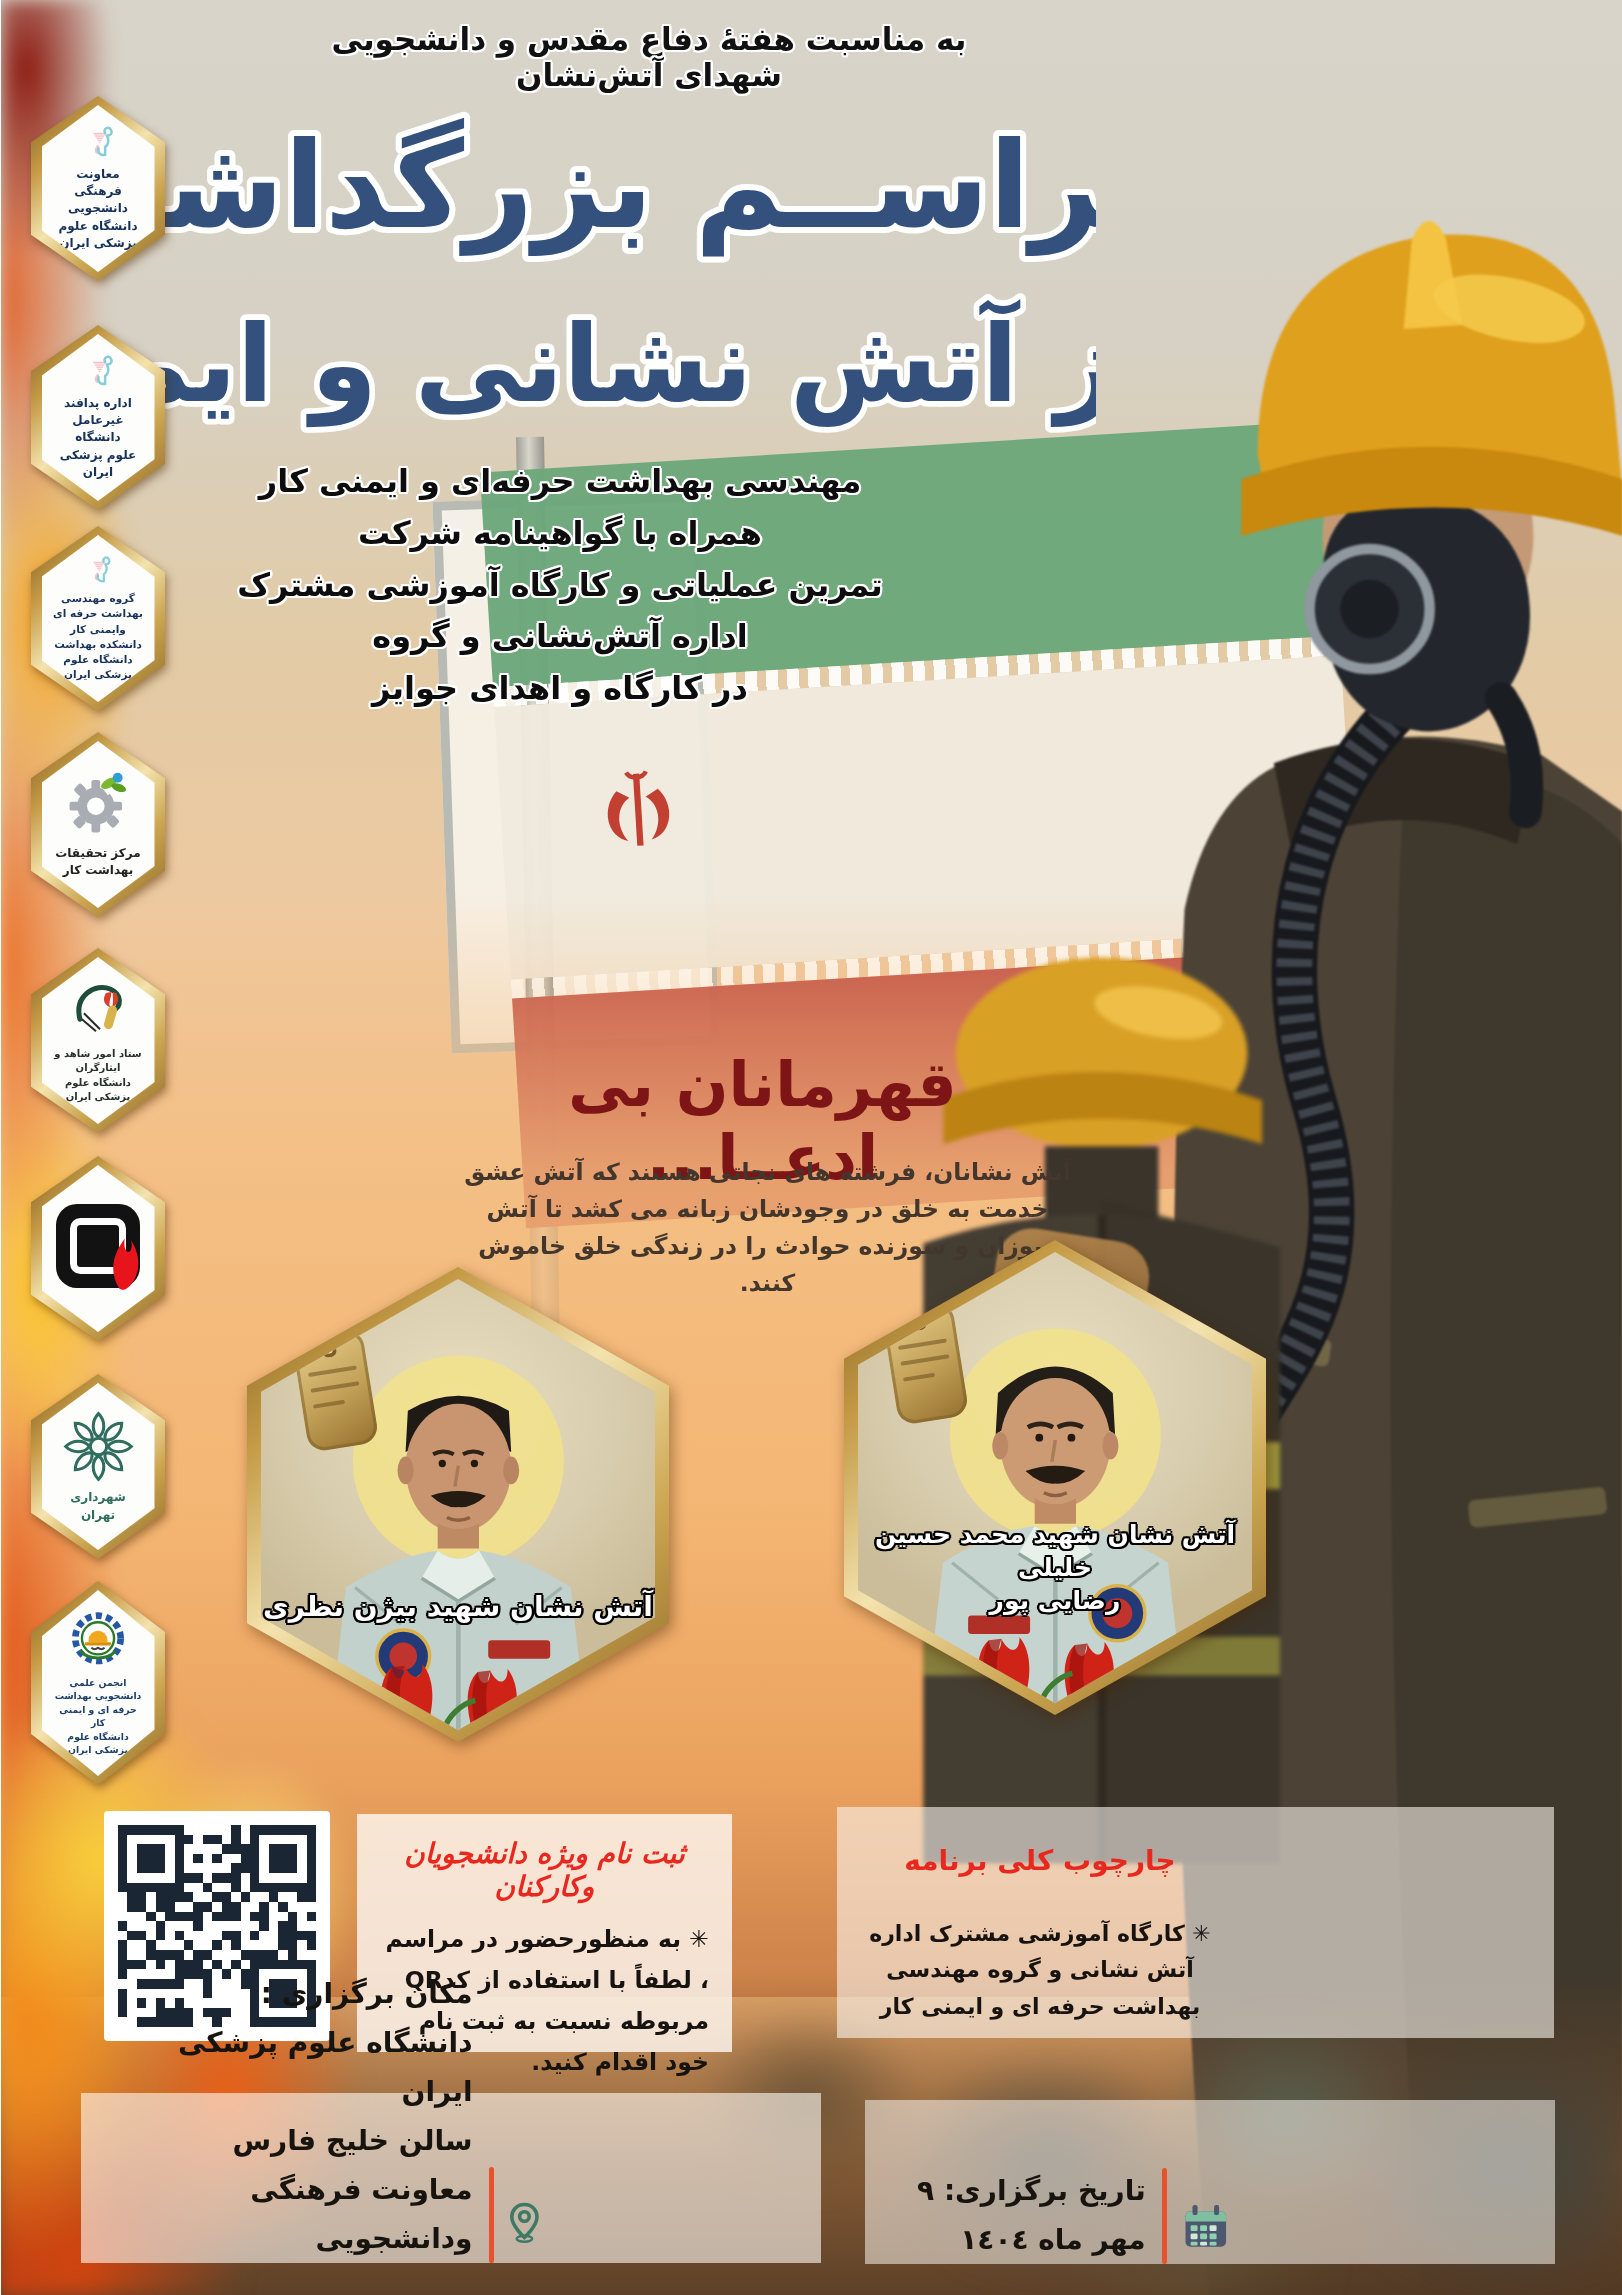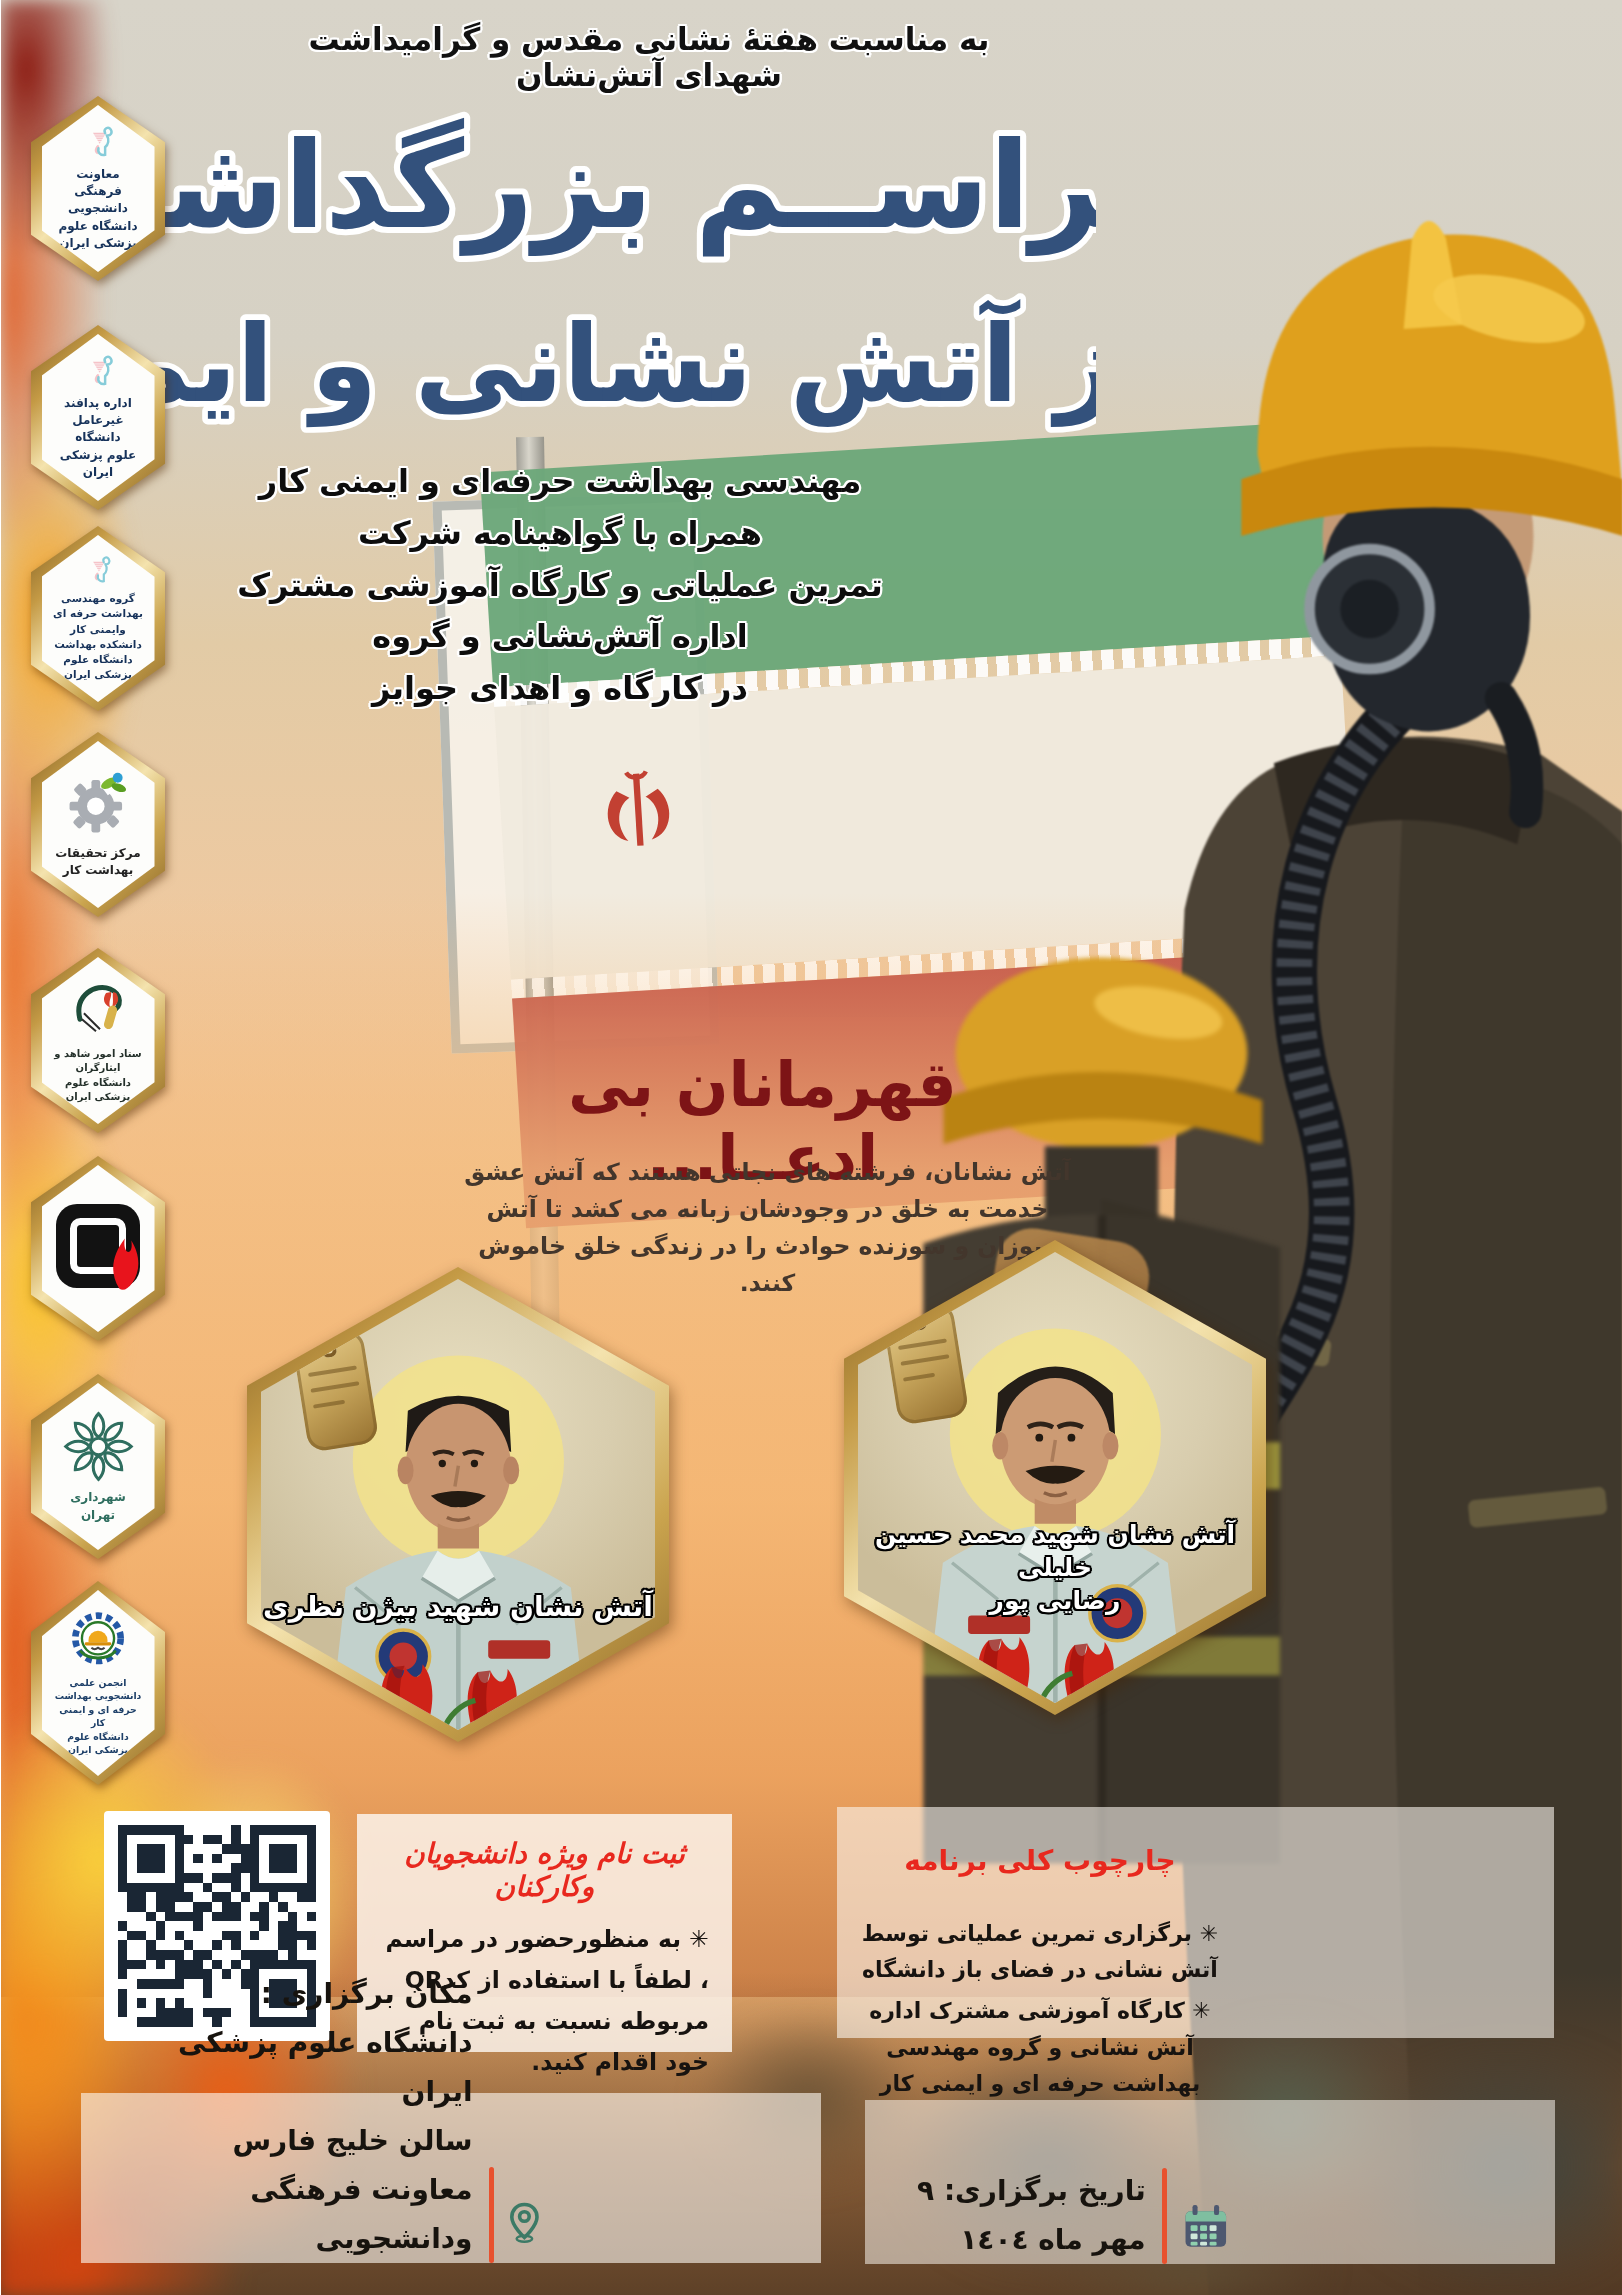"به مناسبت هفتهٔ نشانی مقدس" div.abs { text: نشانی مقدس و گرامیداشت -> دفاع مقدس و دانشجویی }
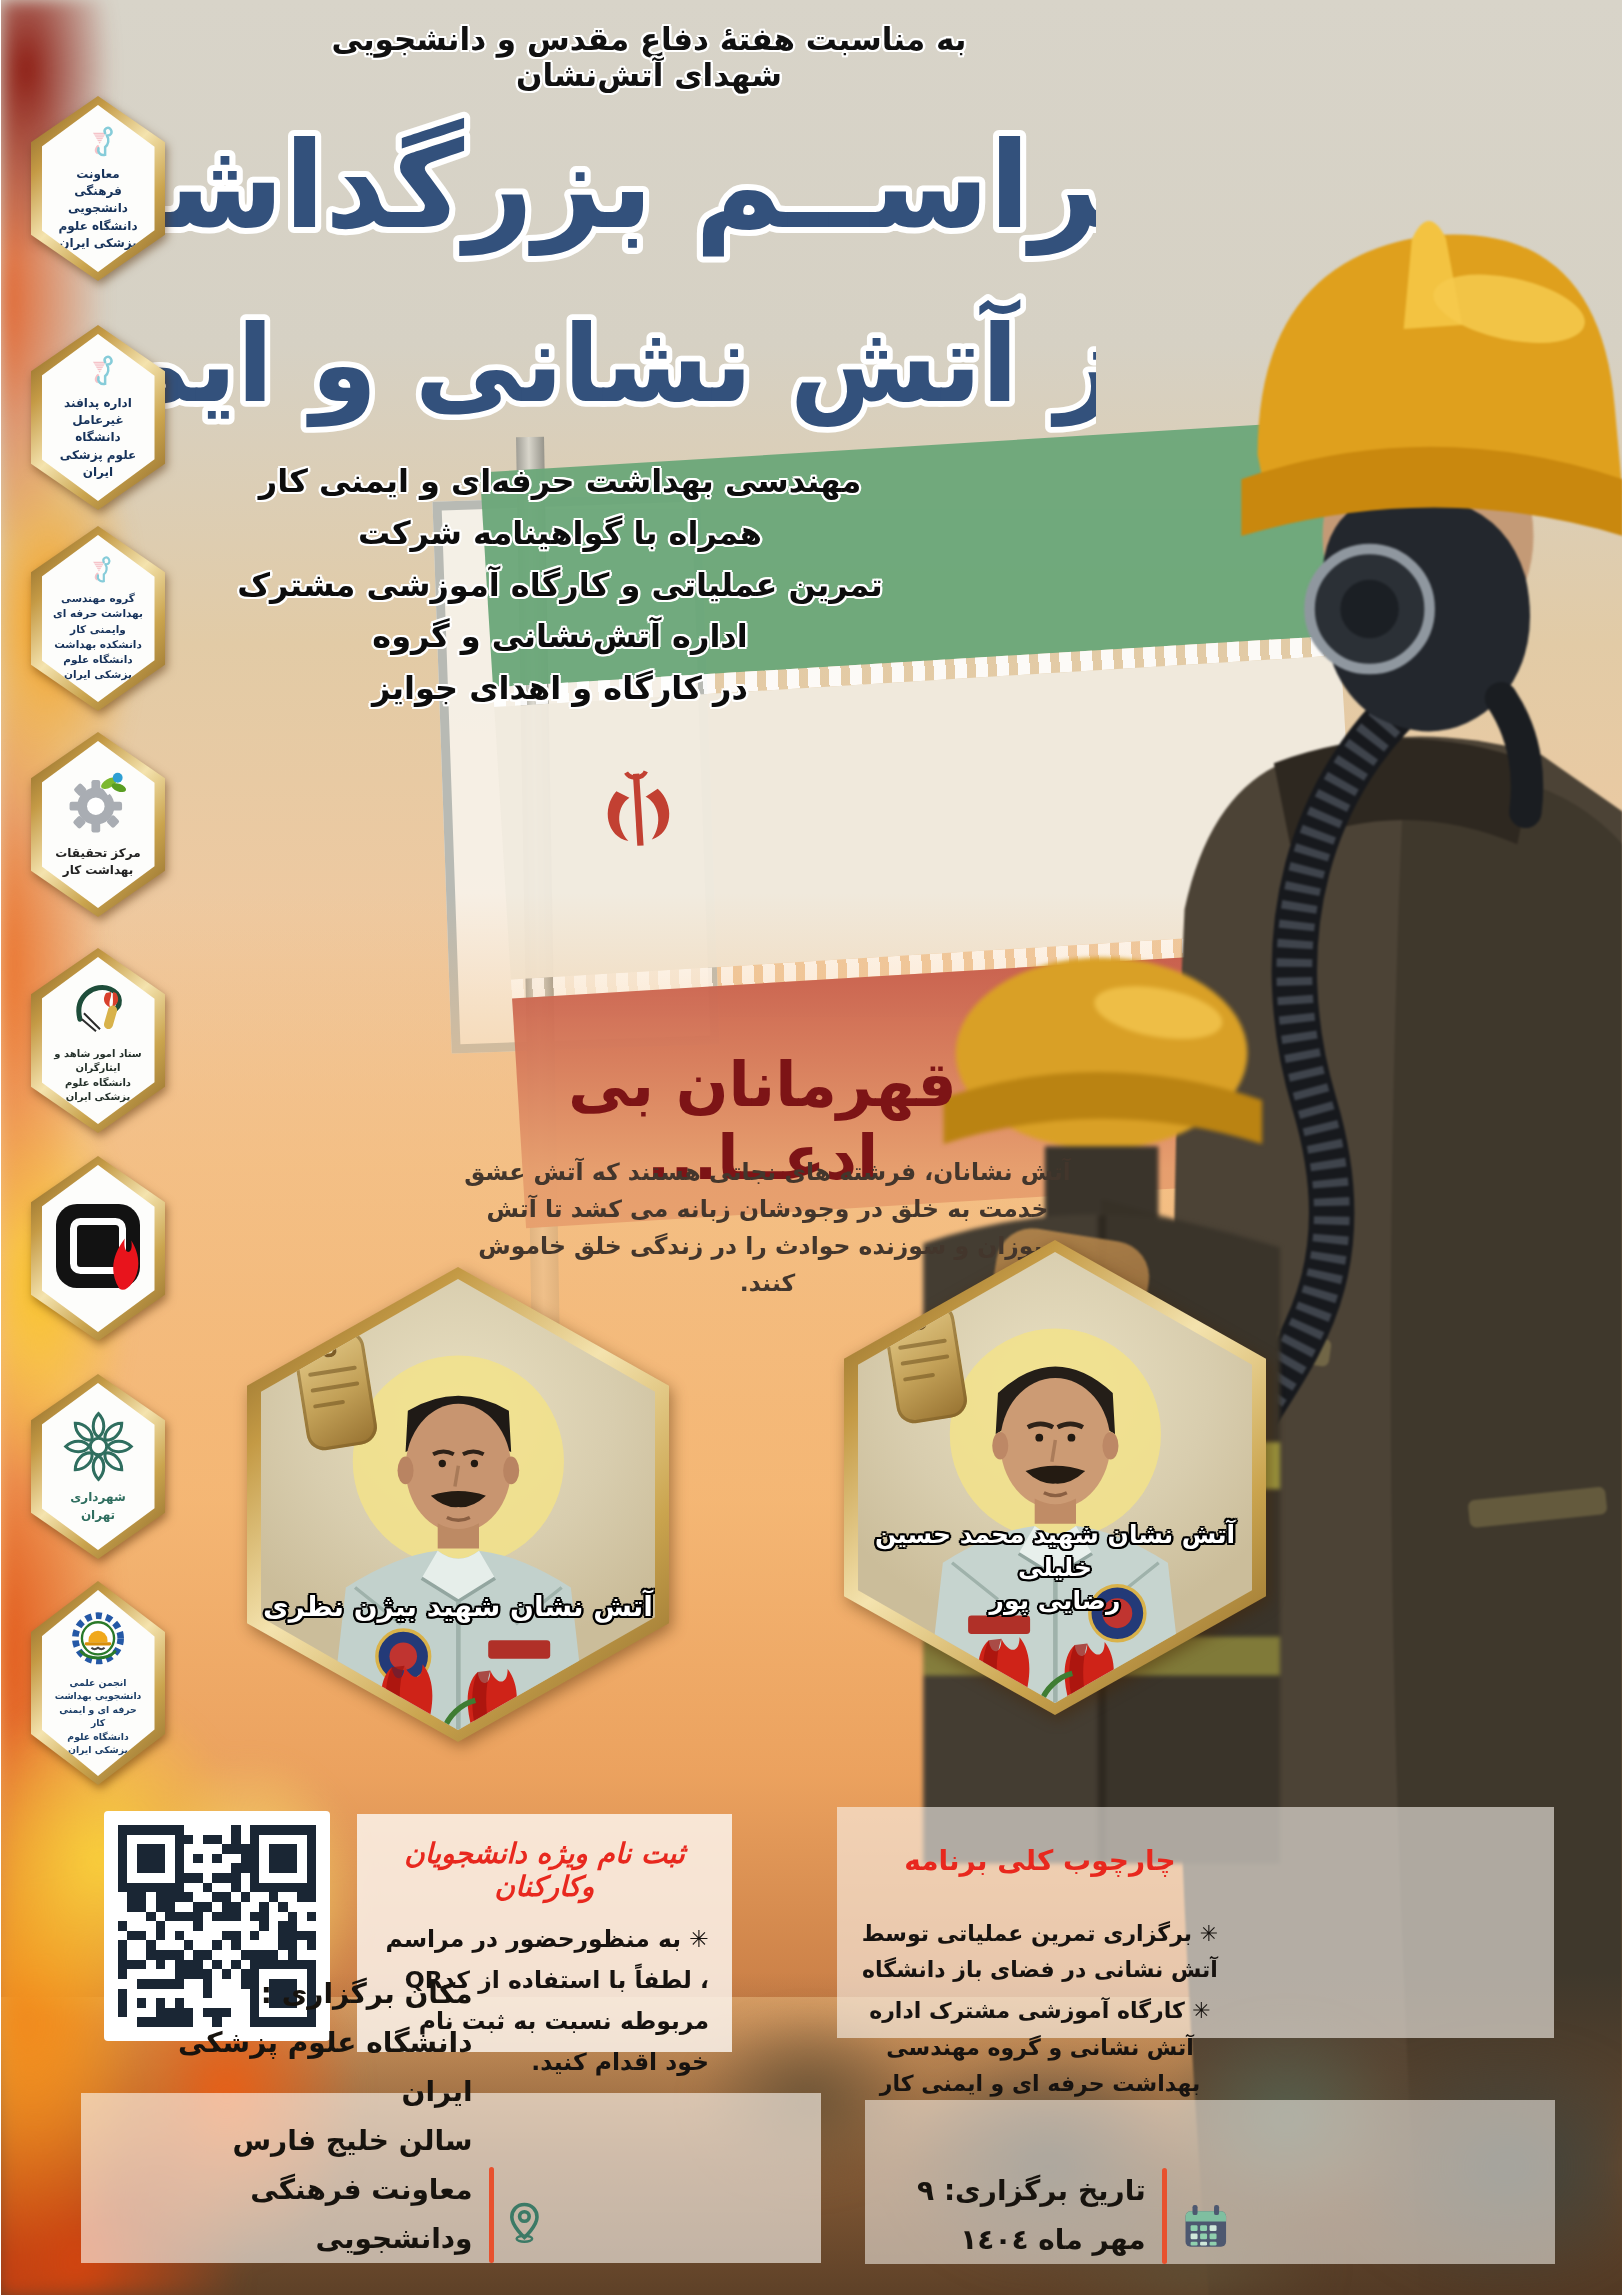"✳ برگزاری تمرین عملیاتی توسط" div { html: <div>✳ برگزاری تمرین عملیاتی توسط آتش نشانی در فضای باز دانشگاه</div> -> none }
